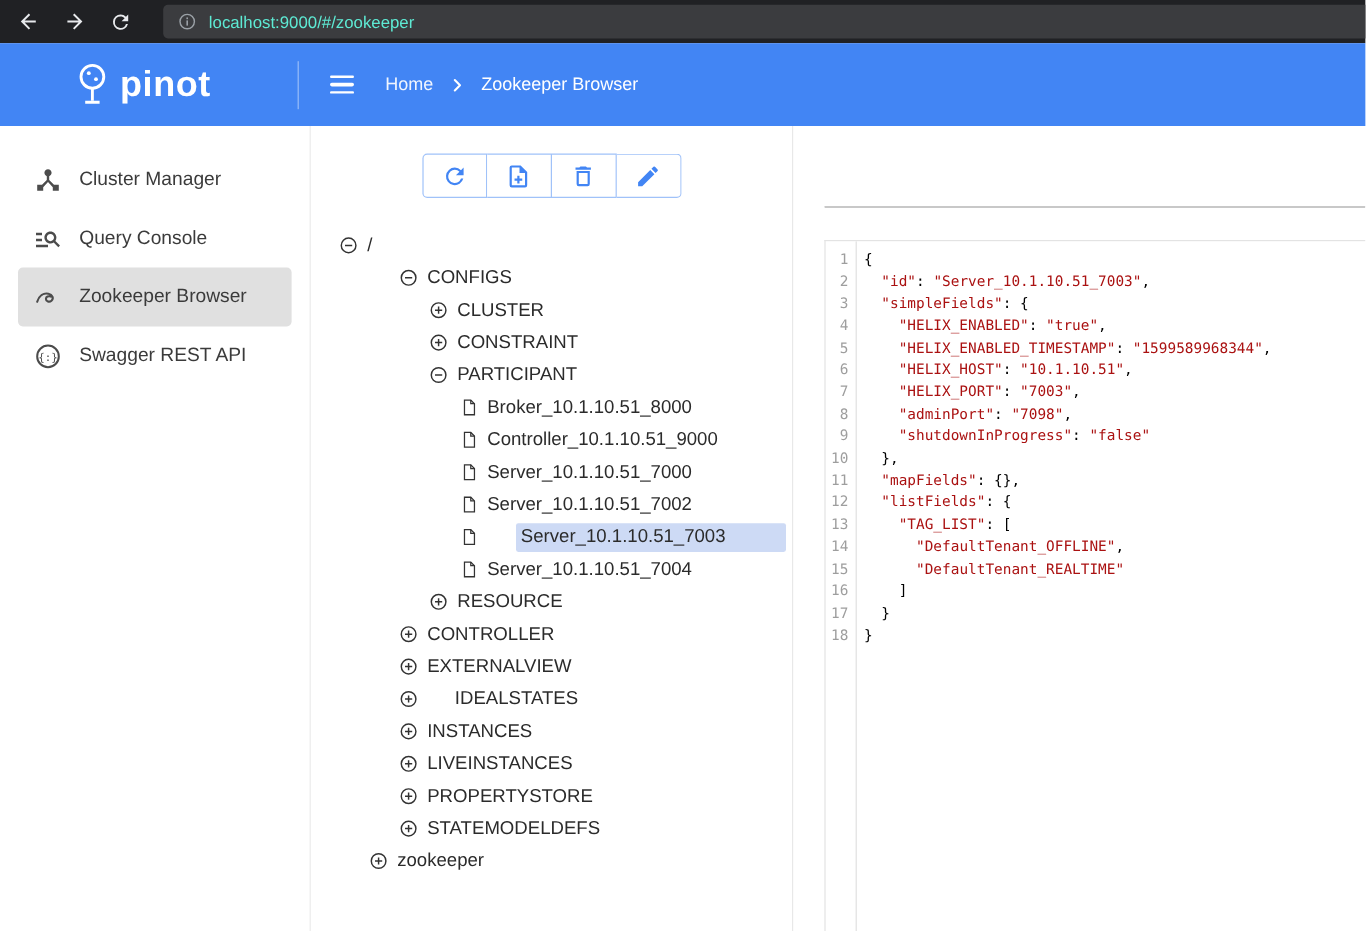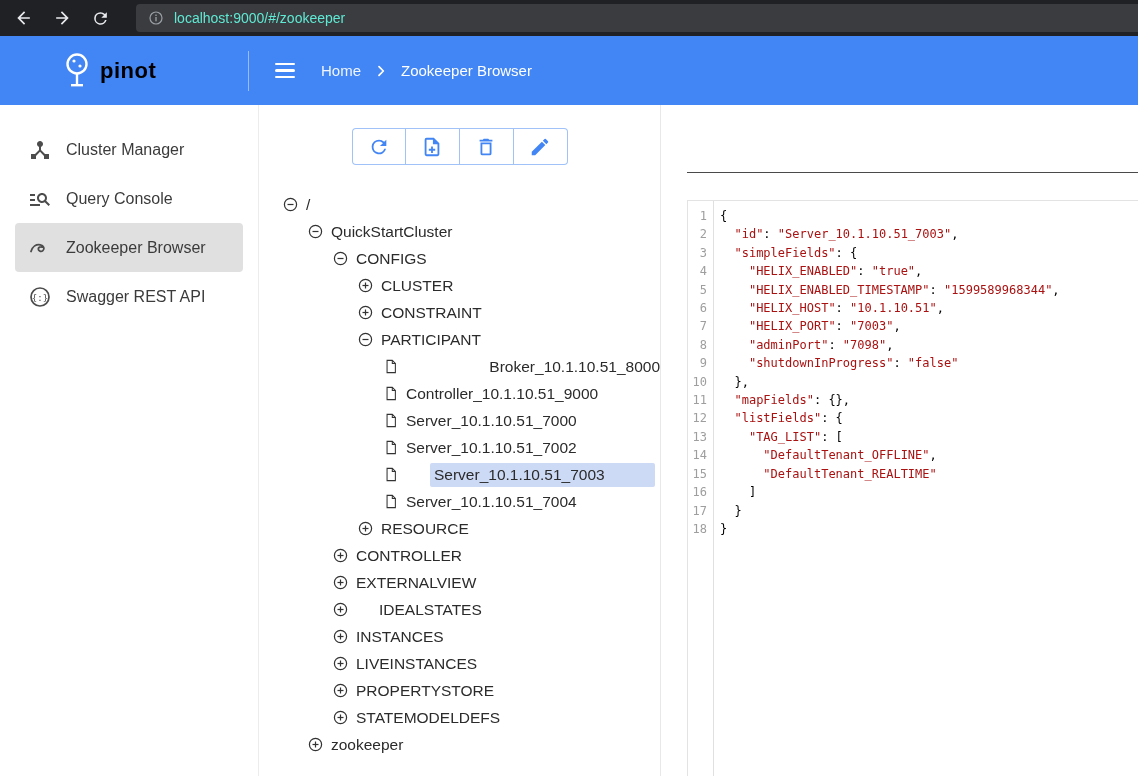"pinot" .logo-text { color: #000000 -> #ffffff; font-size: 22px -> 30px }
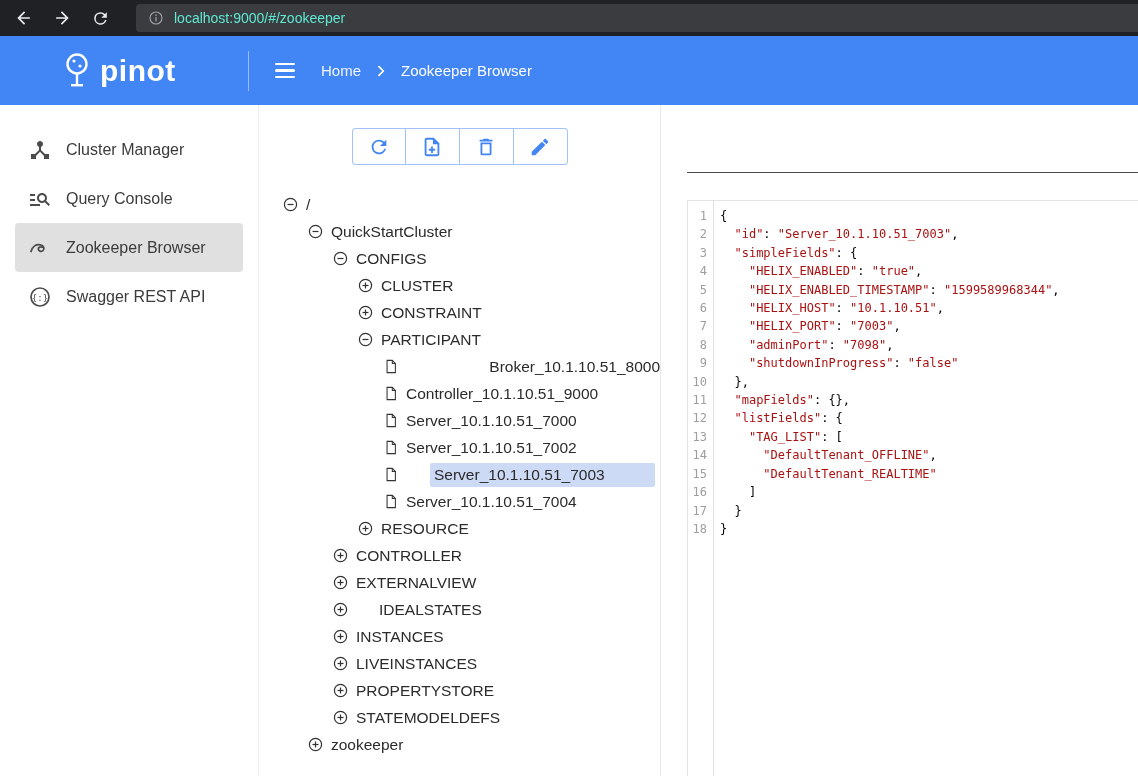"QuickStartCluster" div.tree-row { html: <div> <span> <svg> <circle></circle> <line></line> </svg> </span> <span>QuickStartCluster</span> </div> -> none }
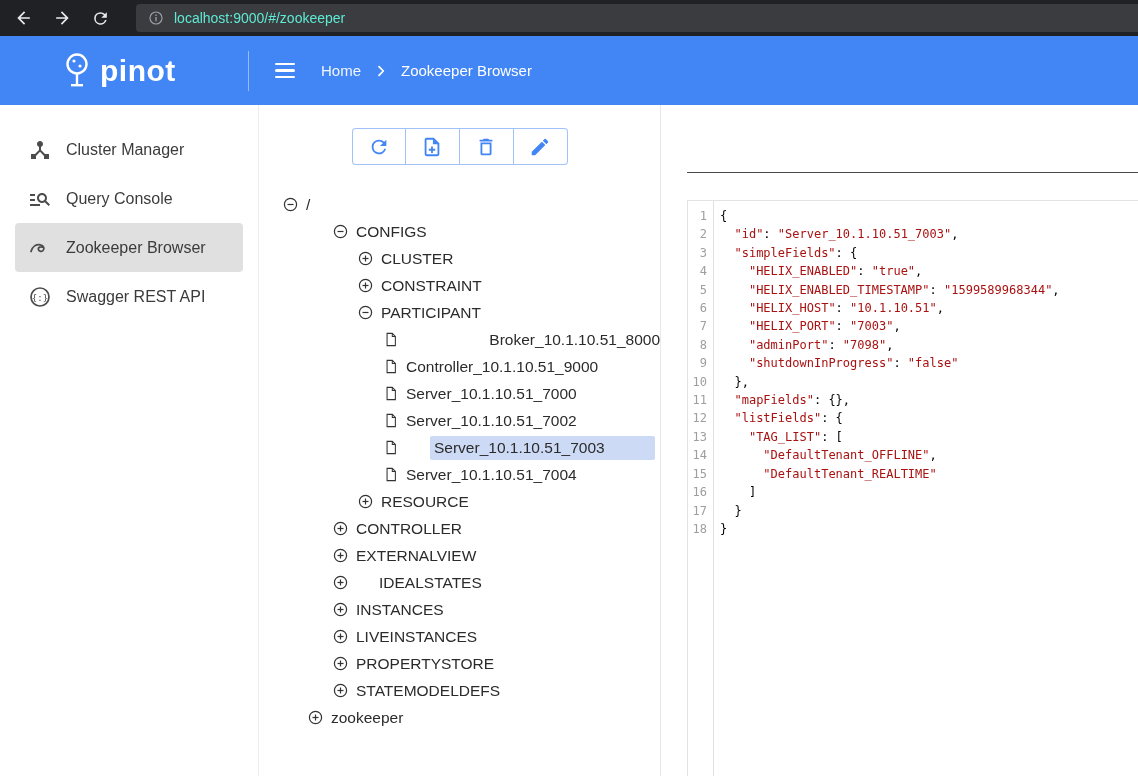"Broker_10.1.10.51_8000" div.tree-row { justify-content: space-between -> none }
